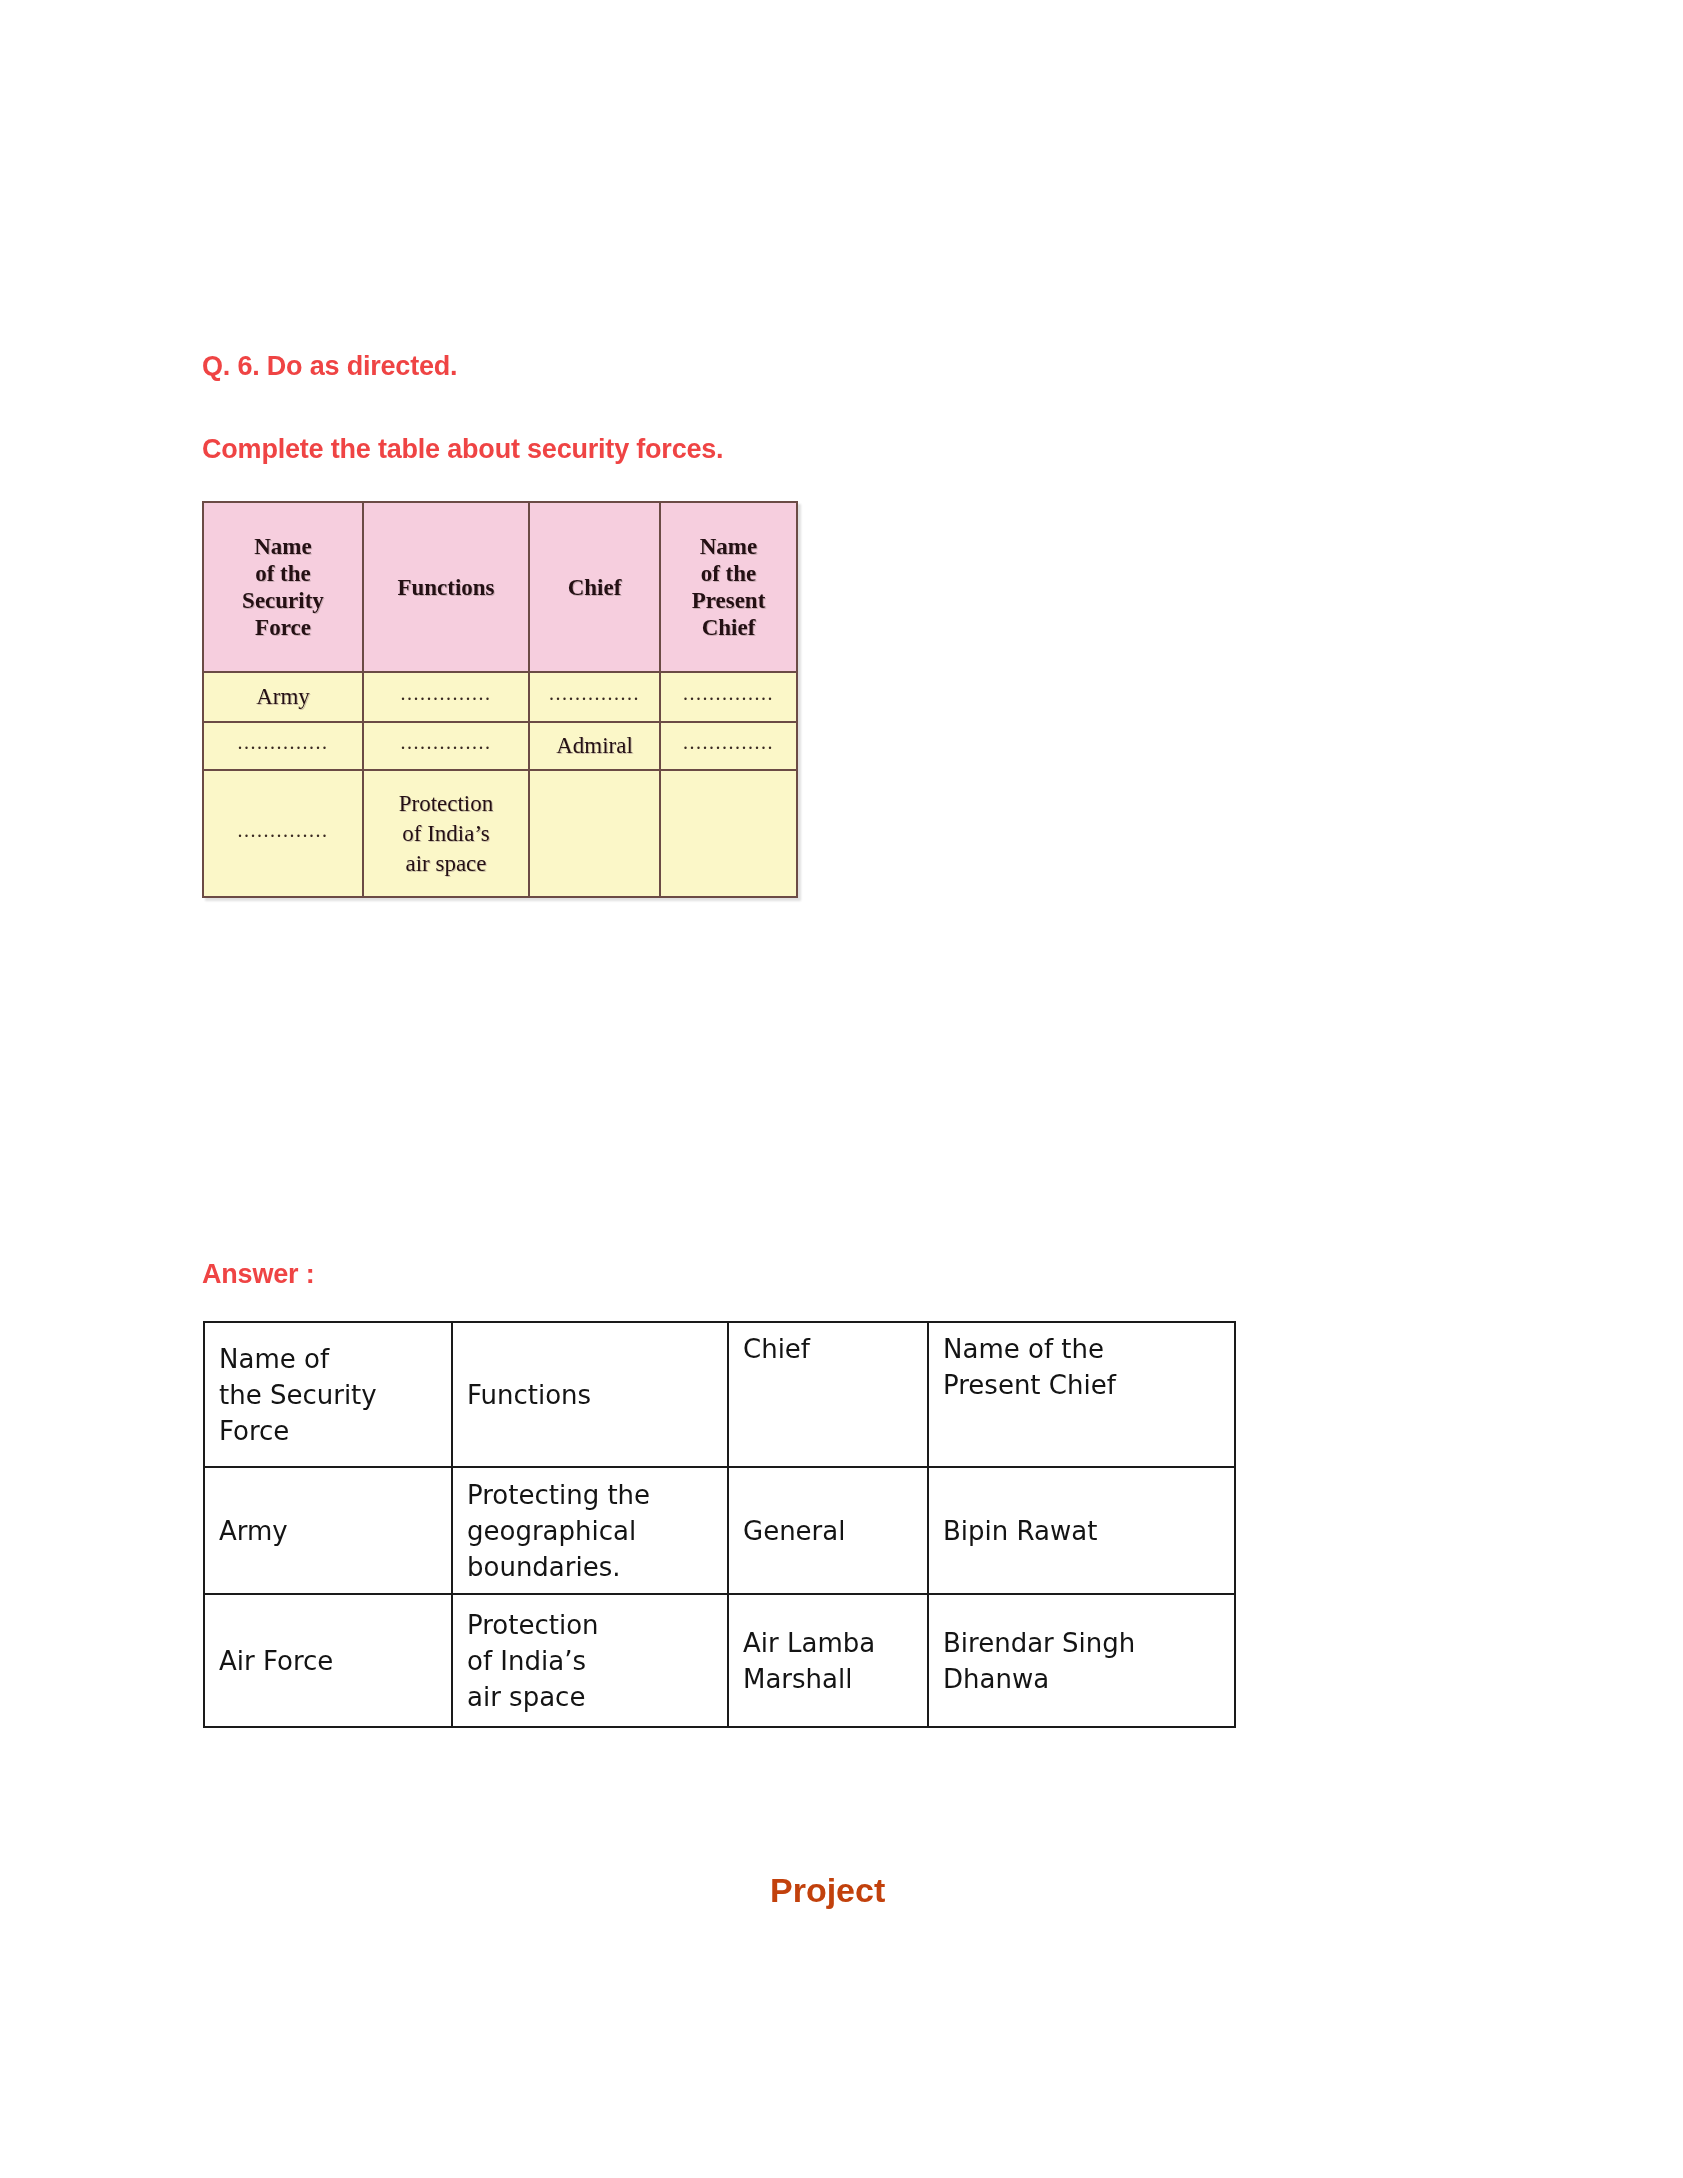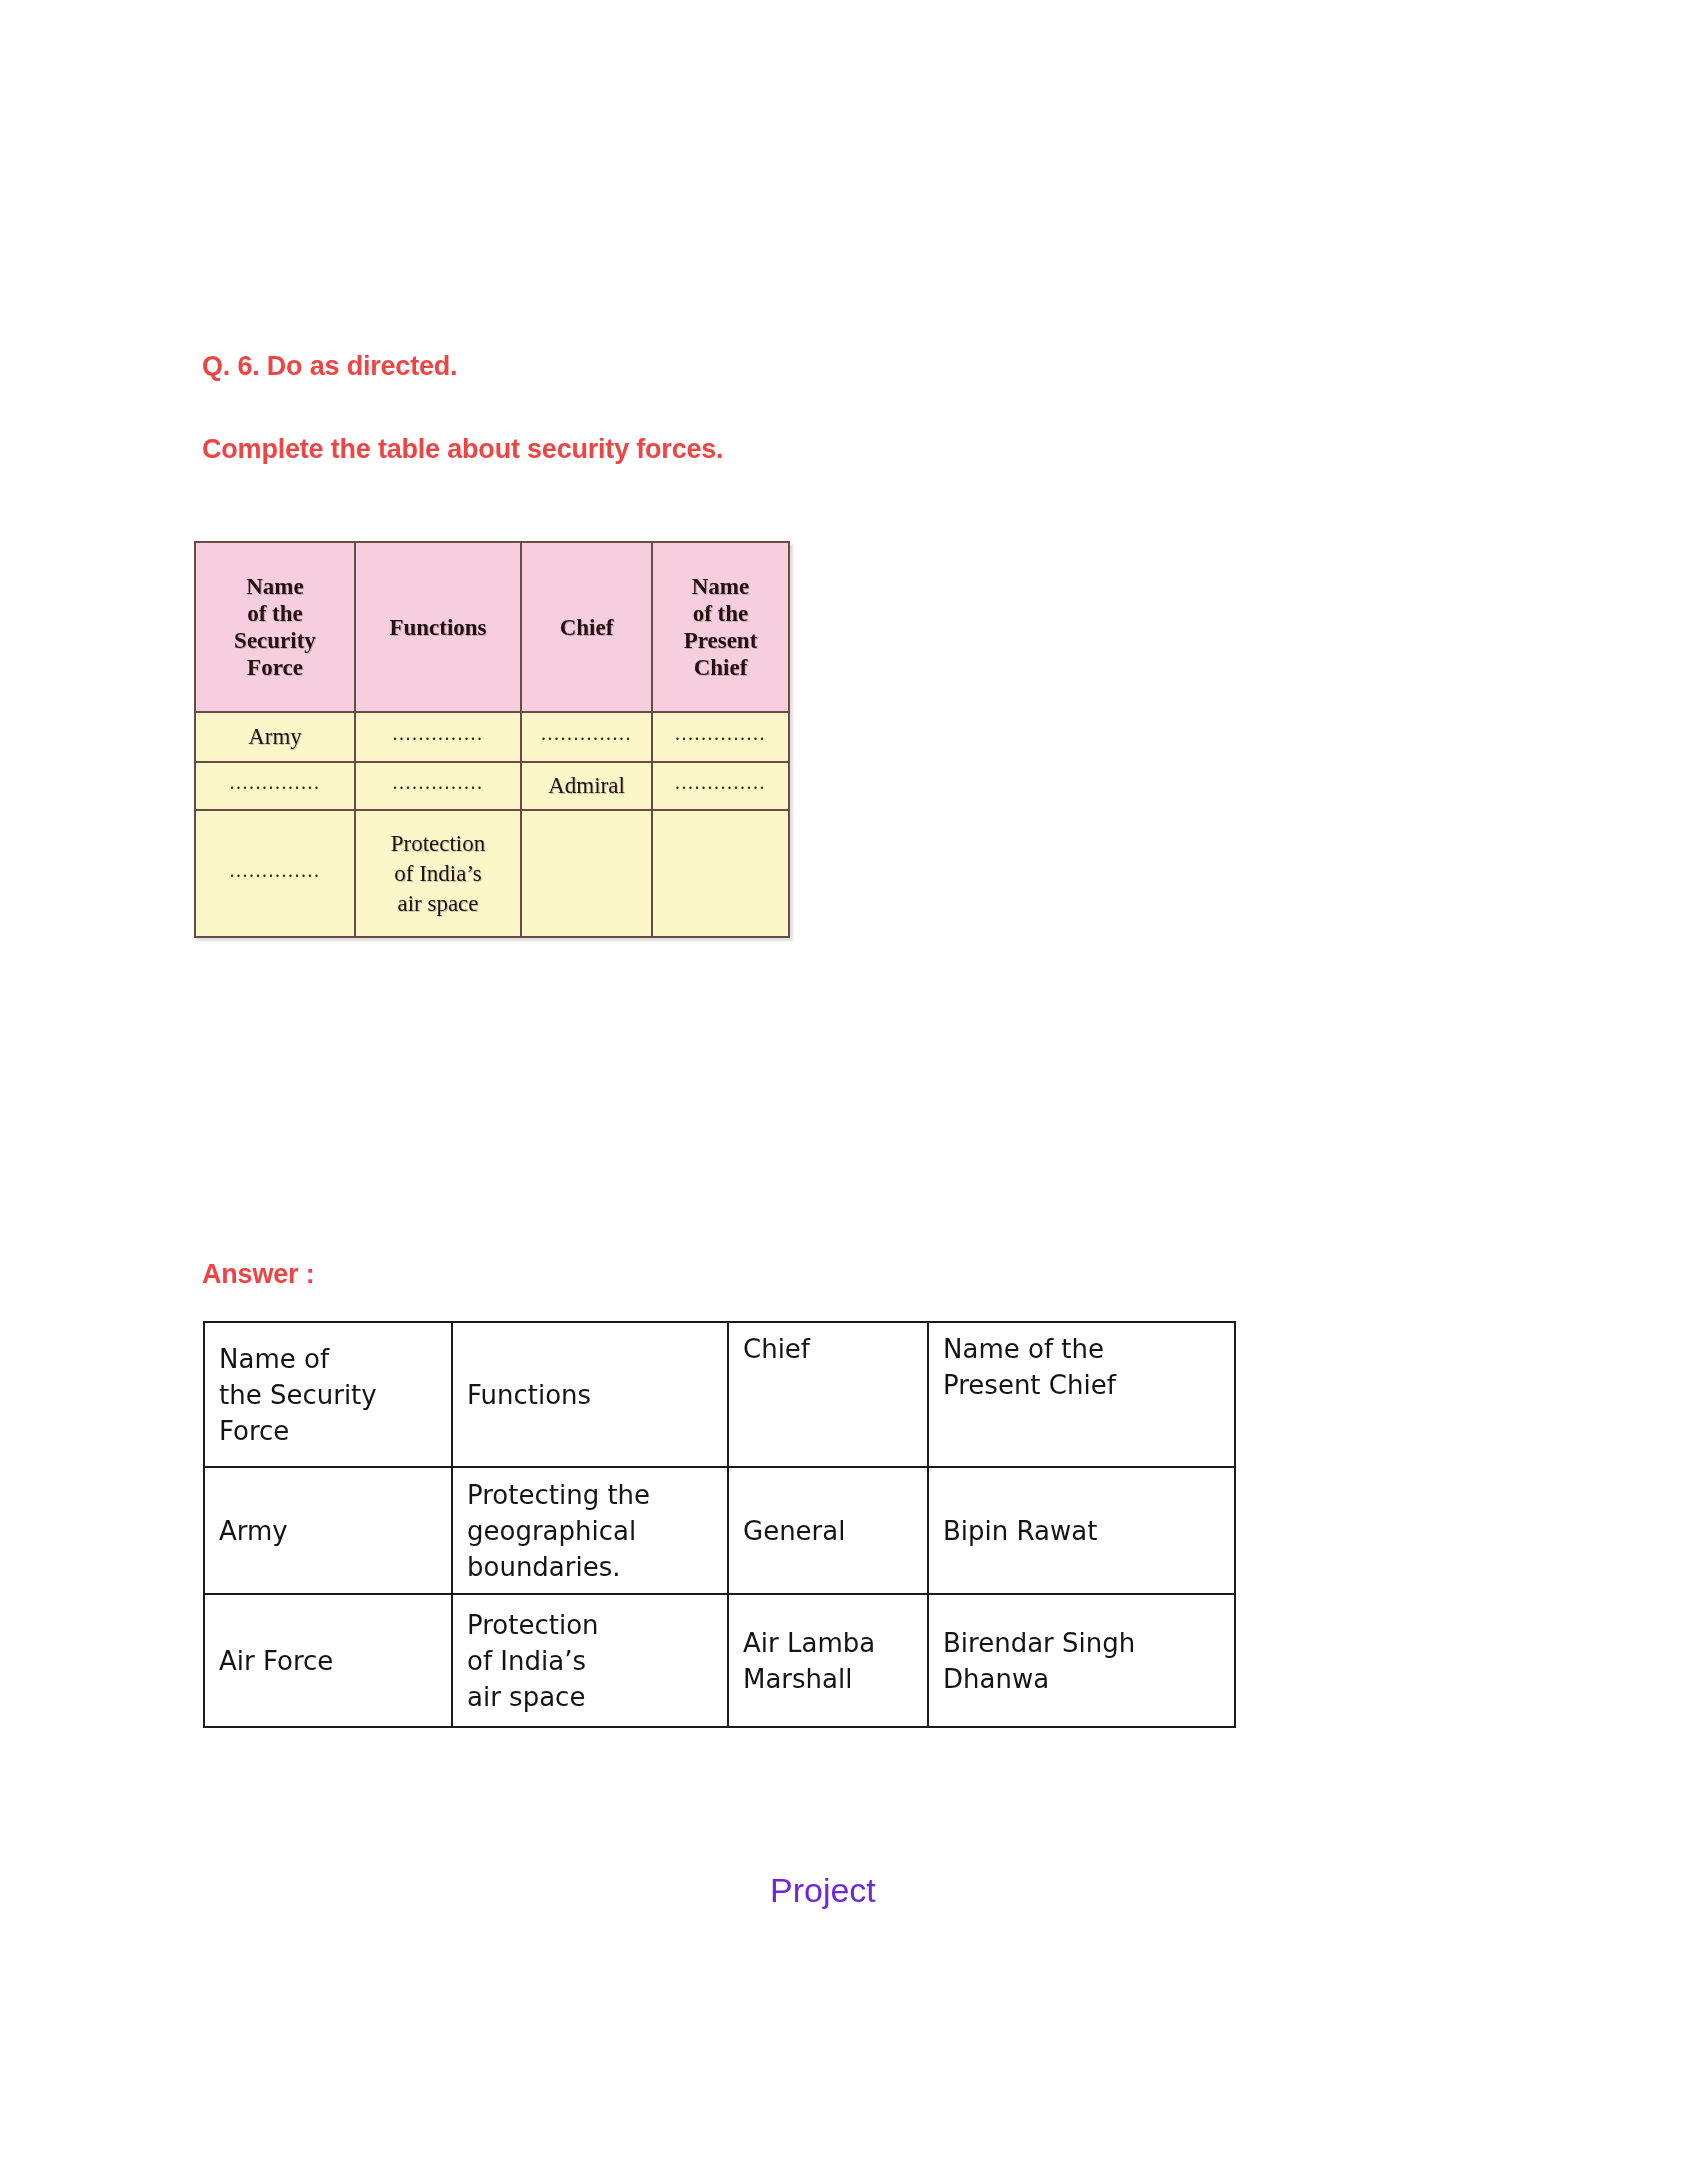"Name" .tbl1 { left: 194px -> 202px; margin-top: 40px -> none }
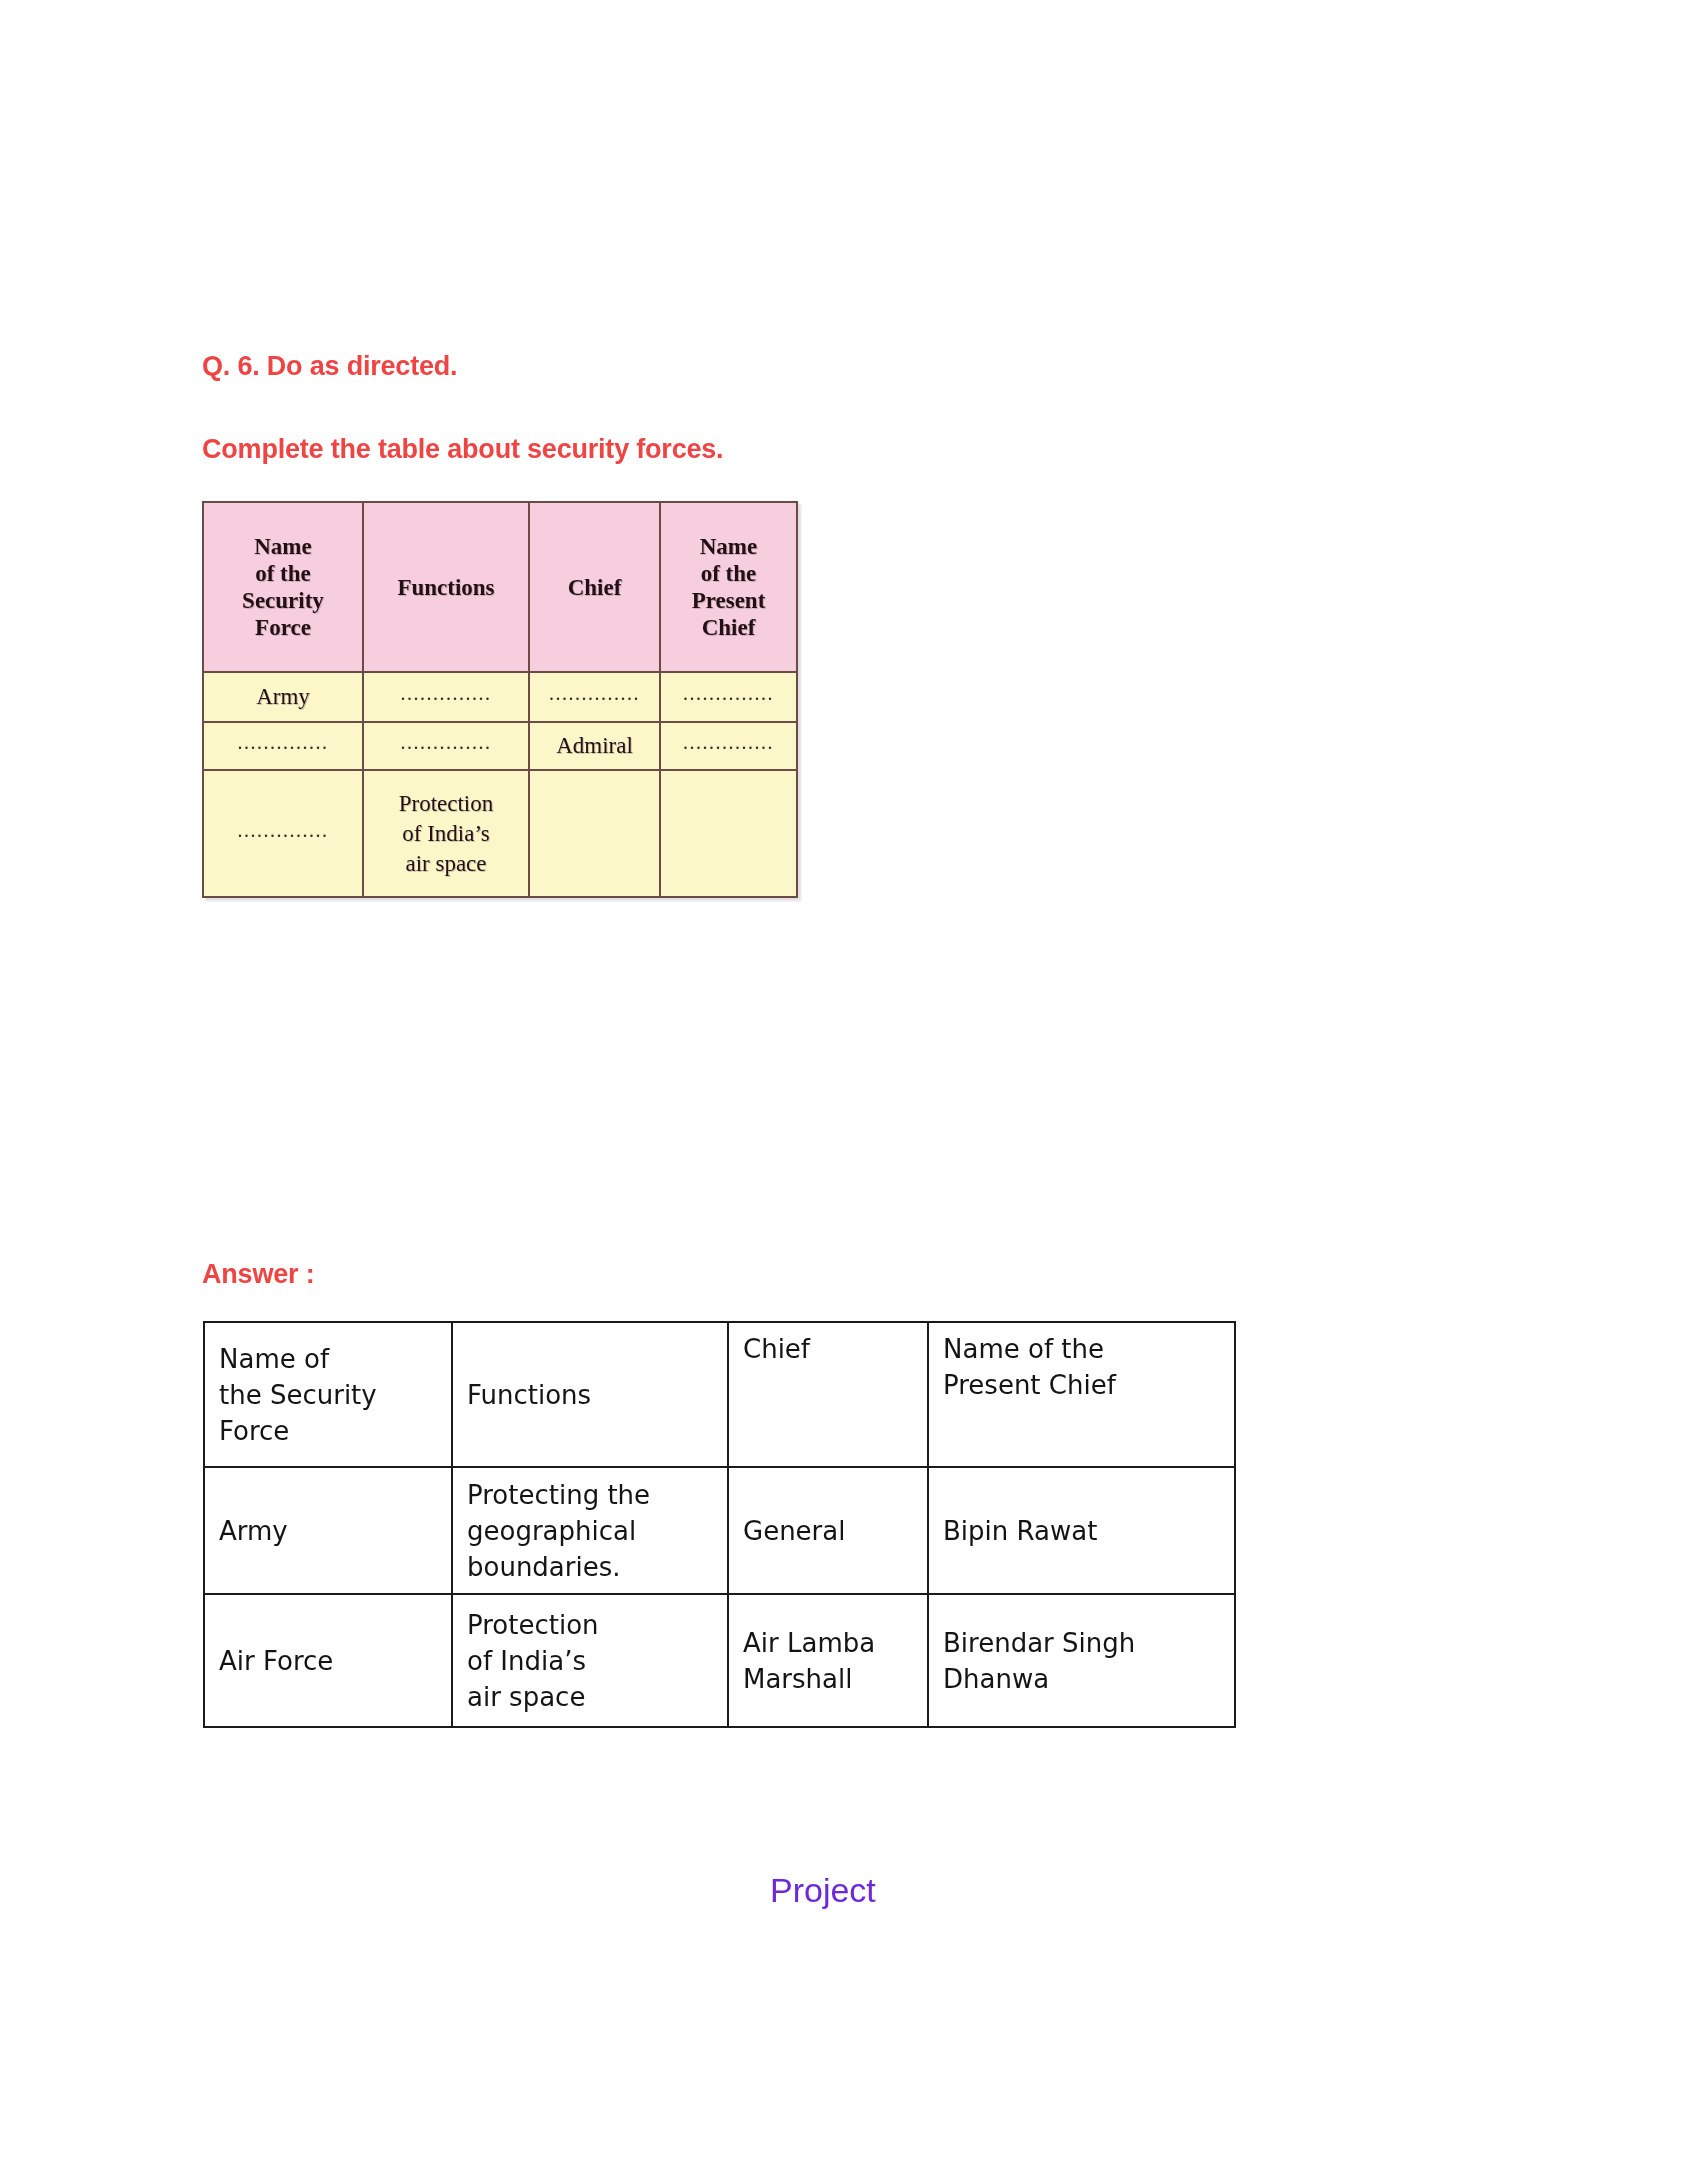"Project" .project { color: #6d28d9 -> #c2410c; font-weight: normal -> bold }
